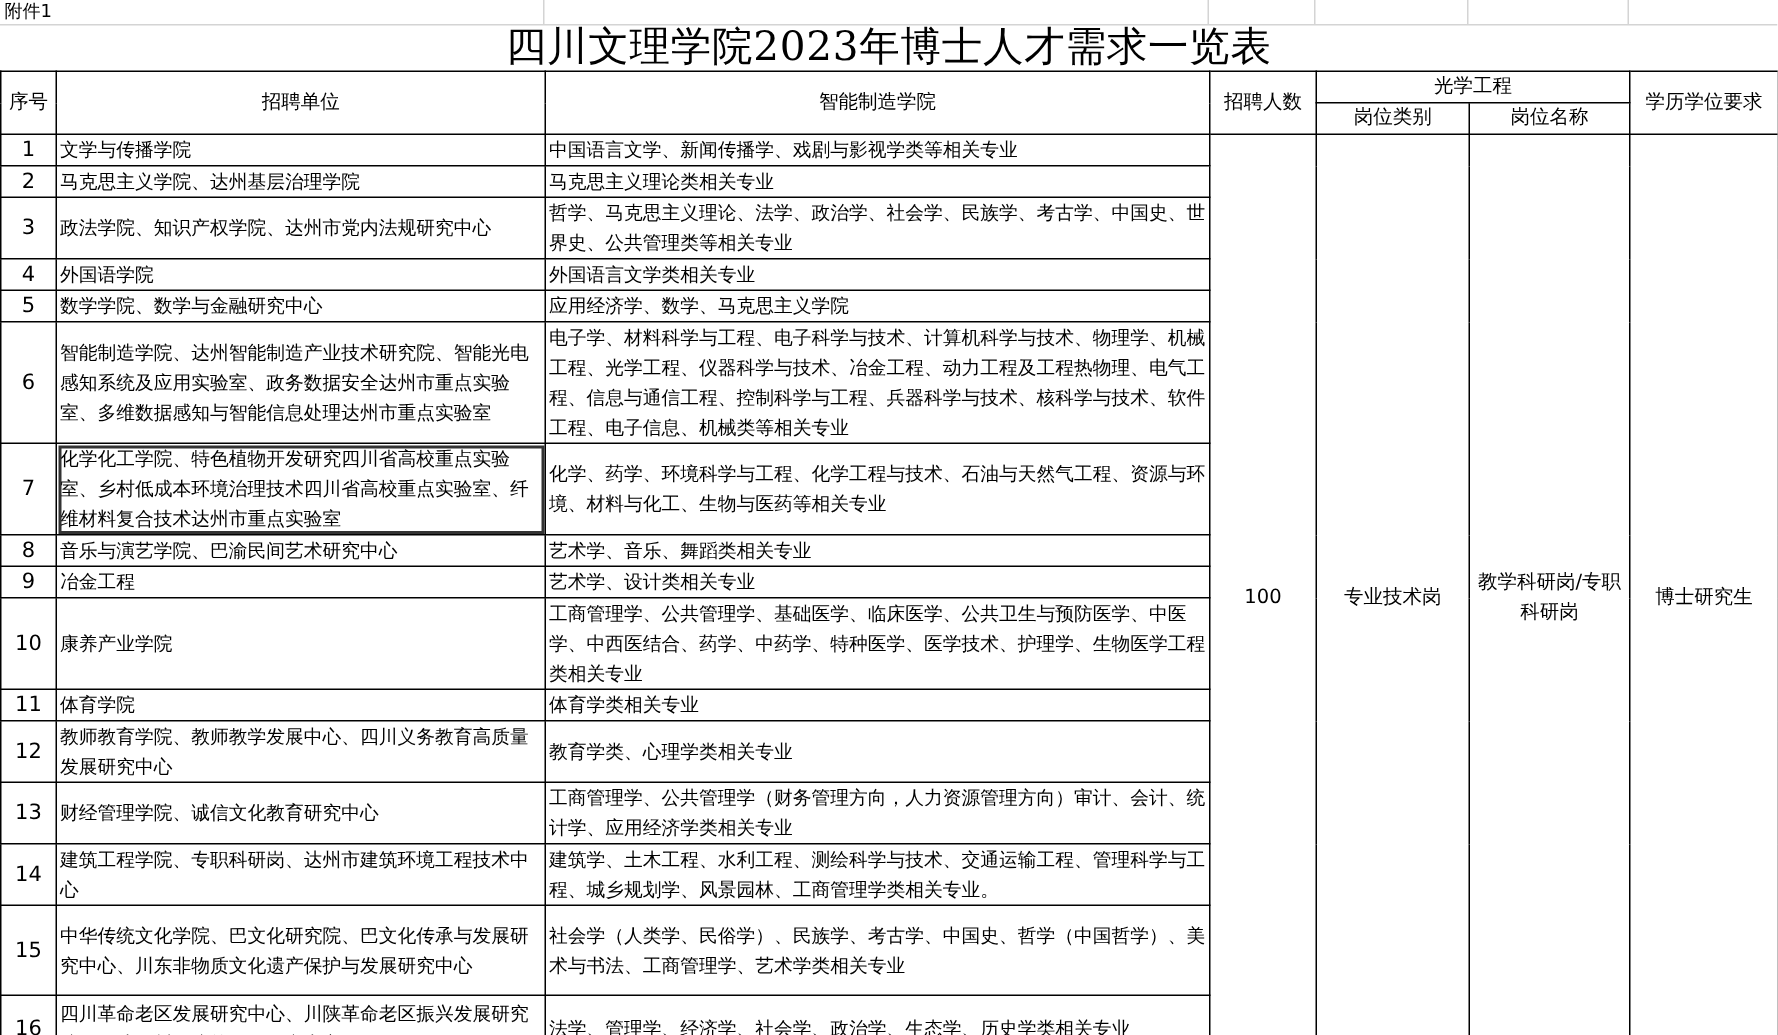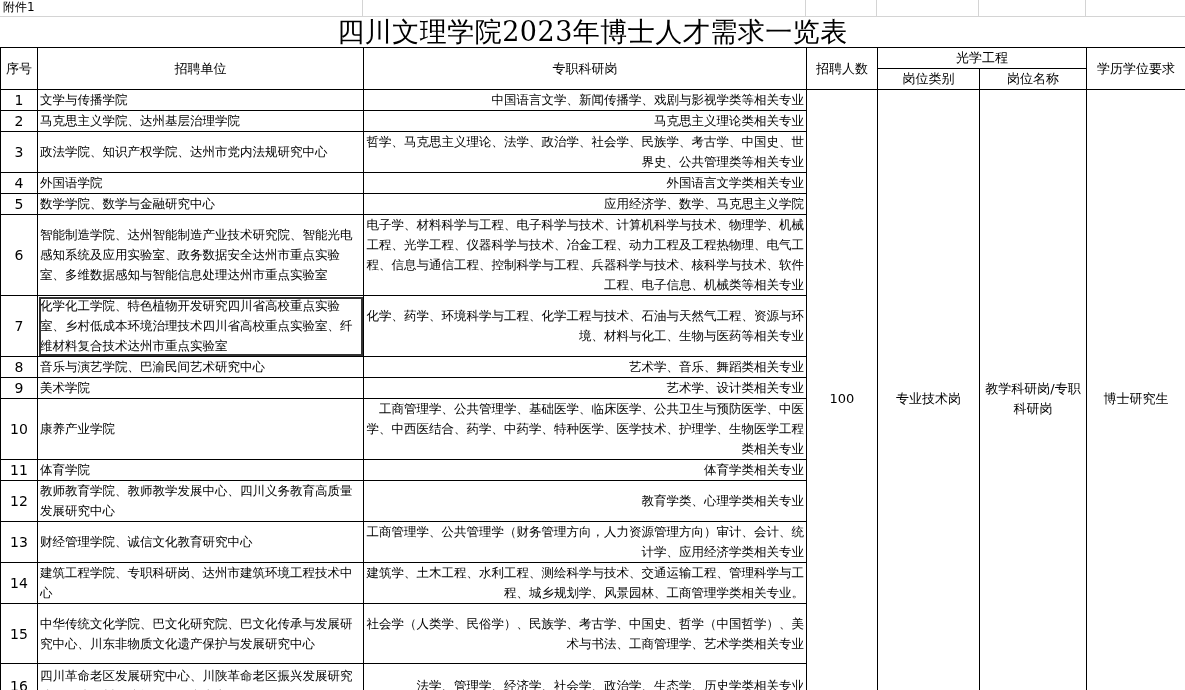"专职科研岗" th.hdr { text: 专职科研岗 -> 智能制造学院 }
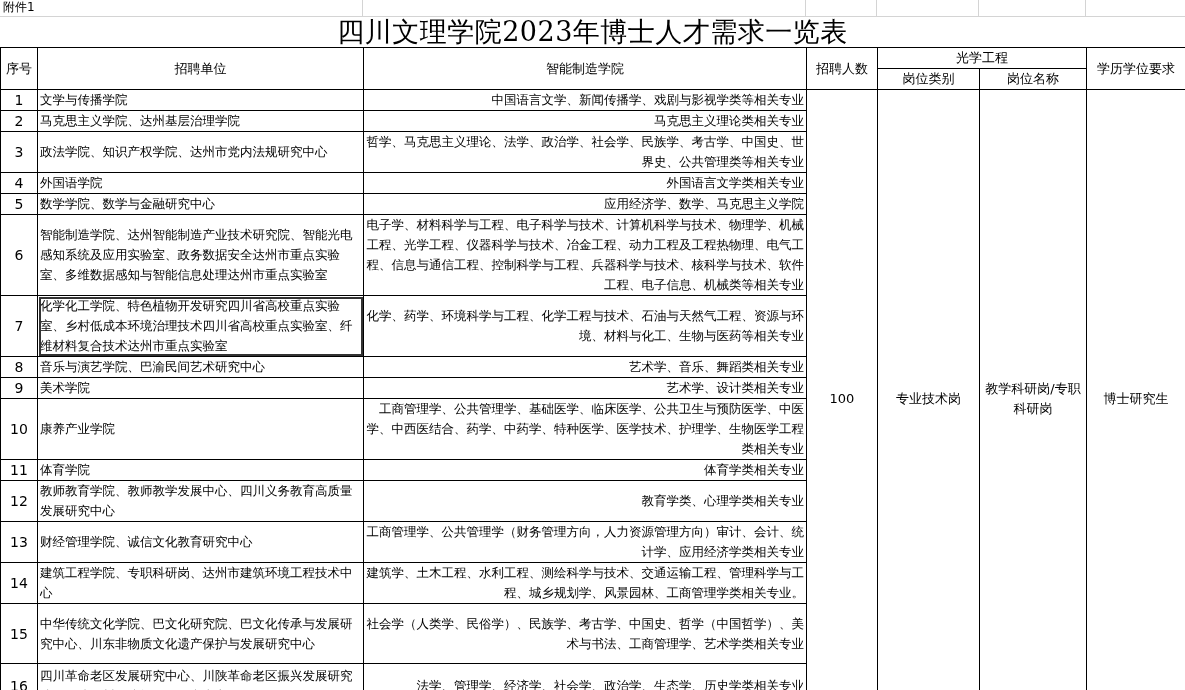"中国语言文学、新闻传播学、戏剧与影视学类等相关专业" td.req { text-align: right -> left }
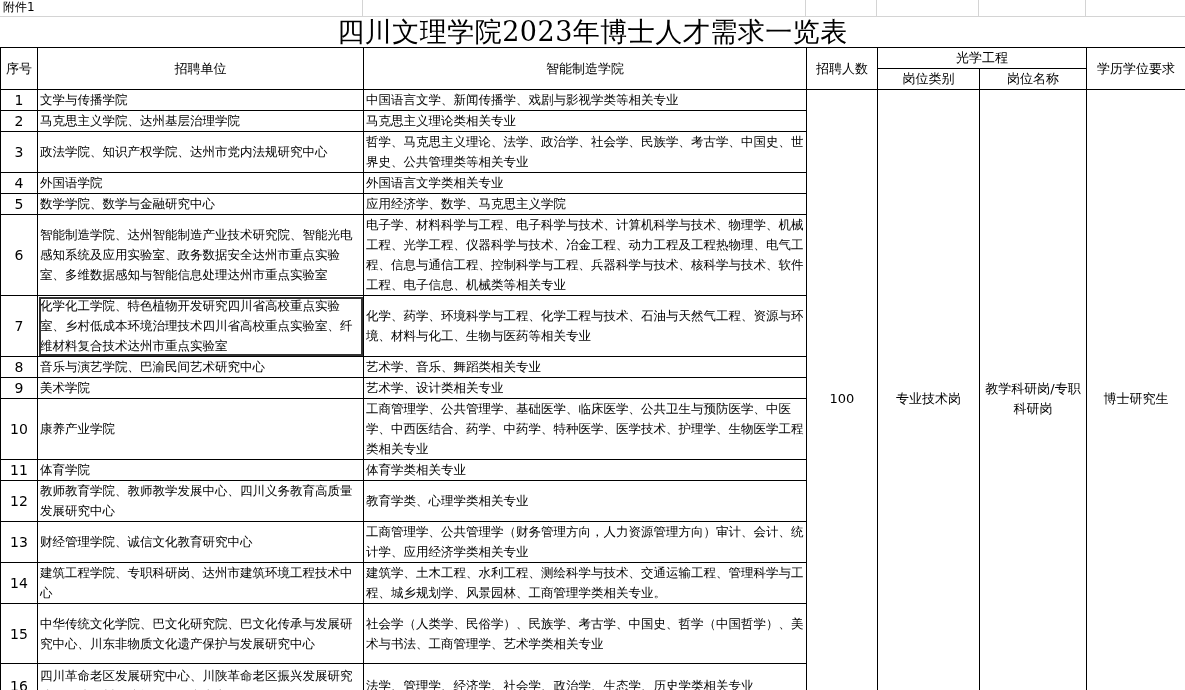"美术学院" td.unit { text: 美术学院 -> 冶金工程 }
